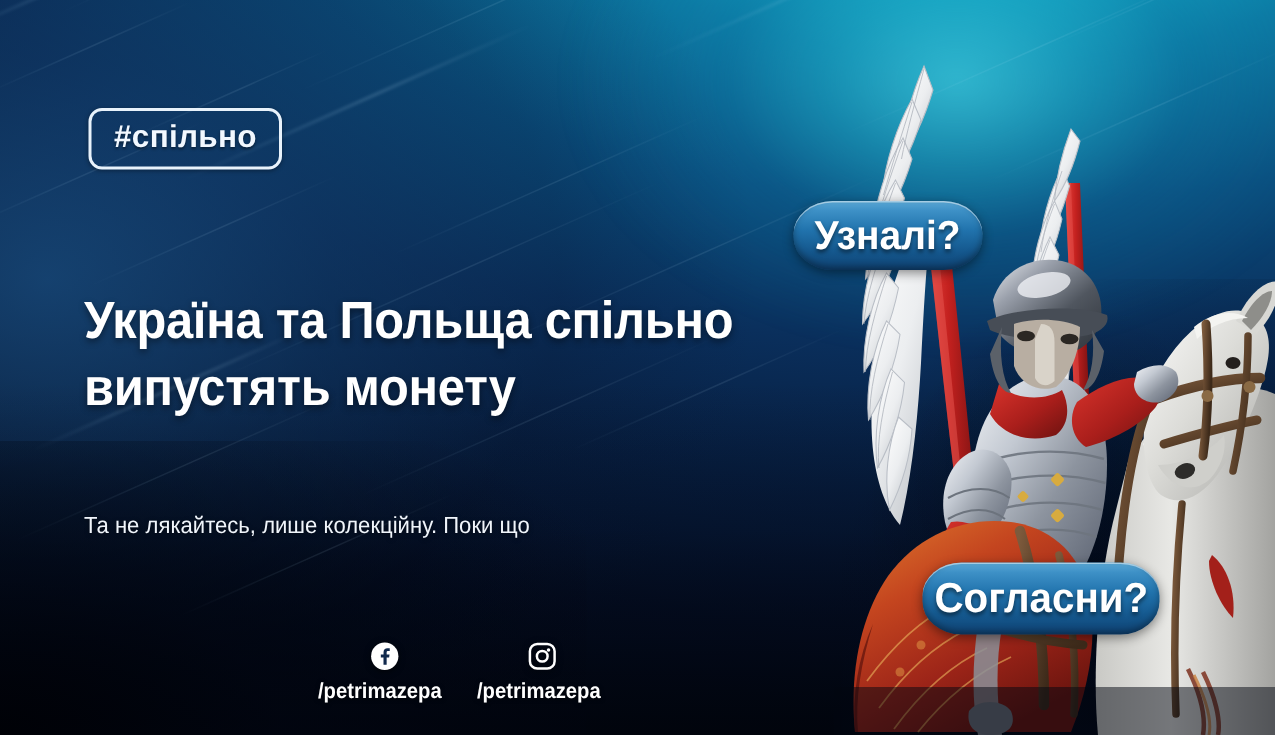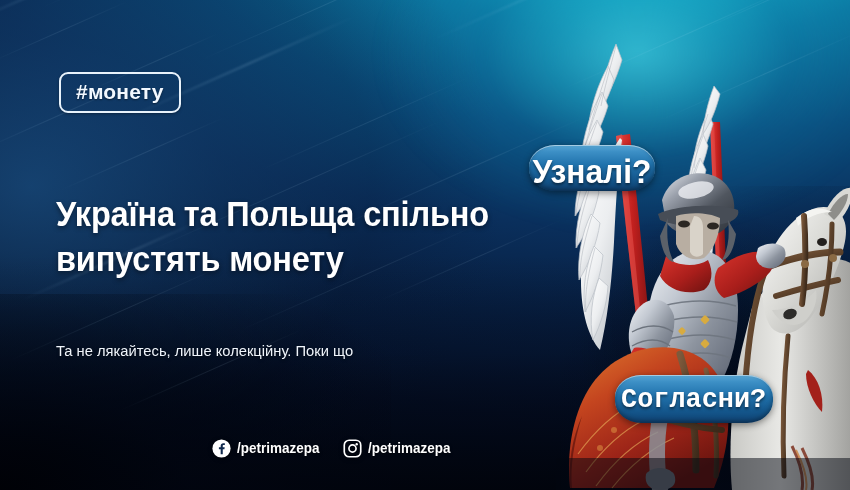"#монету" div.hashtag { text: монету -> спільно }
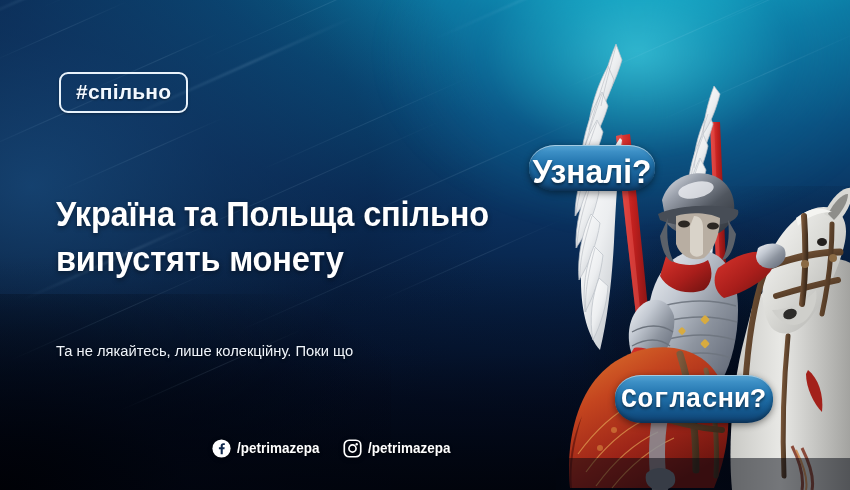"Узналі?" .bubble-1 { align-items: flex-end -> none; font-size: 33px -> 27px; top: 145px -> 134px }
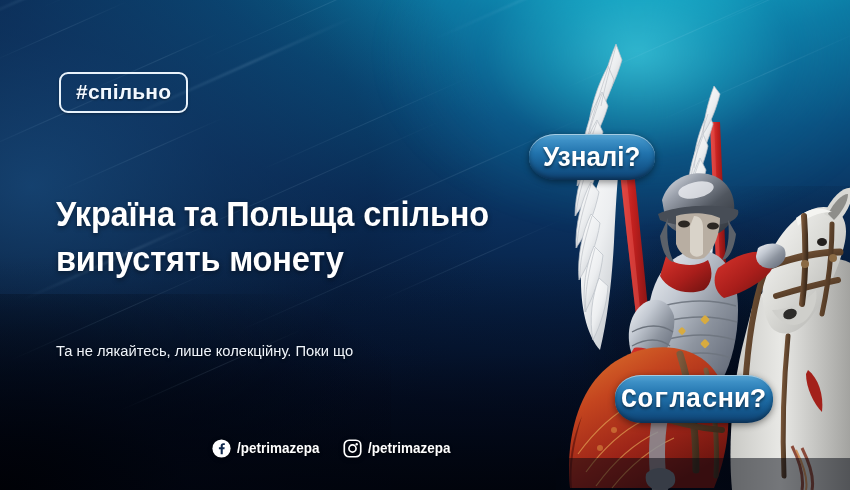"Согласни?" .bubble-2 { font-family: Liberation Mono, monospace -> none }
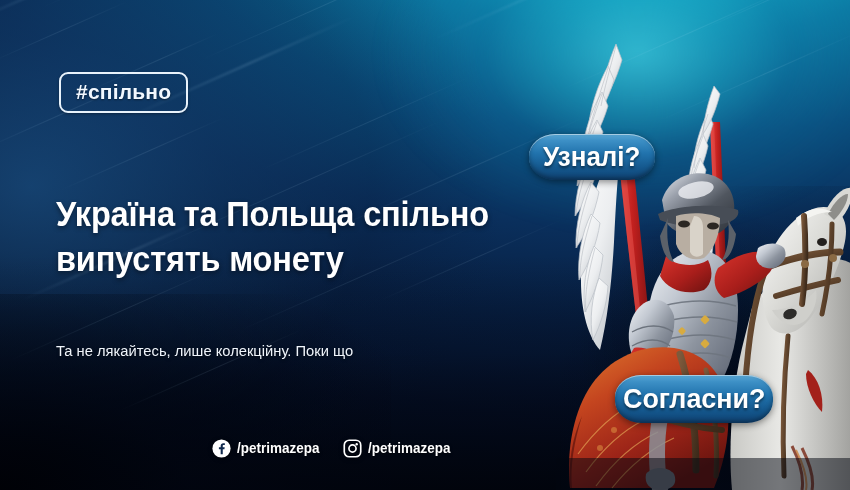"/petrimazepa" .social-item { flex-direction: none -> column }
